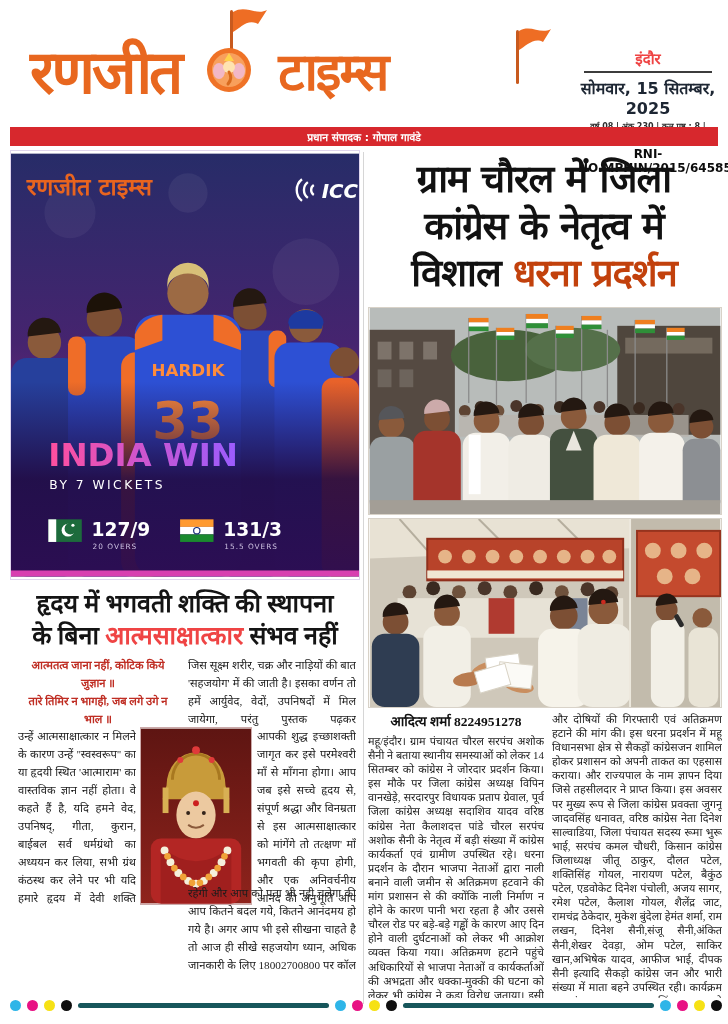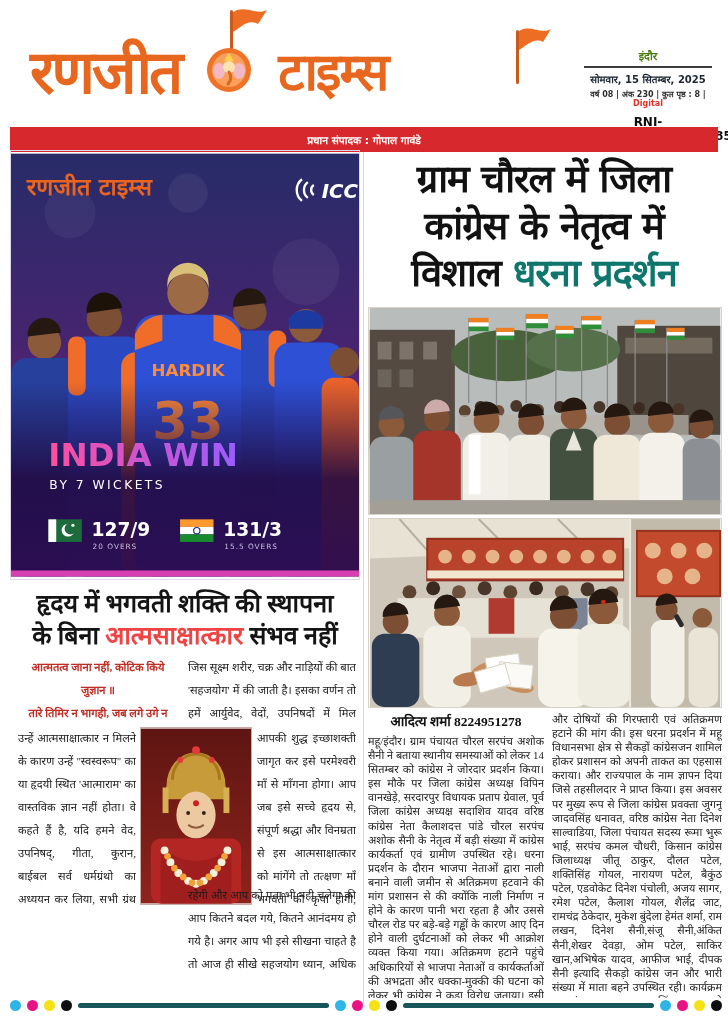"इंदौर" .infobox .city { color: #4d7c0f -> #ef4444; font-size: 11px -> 15px }
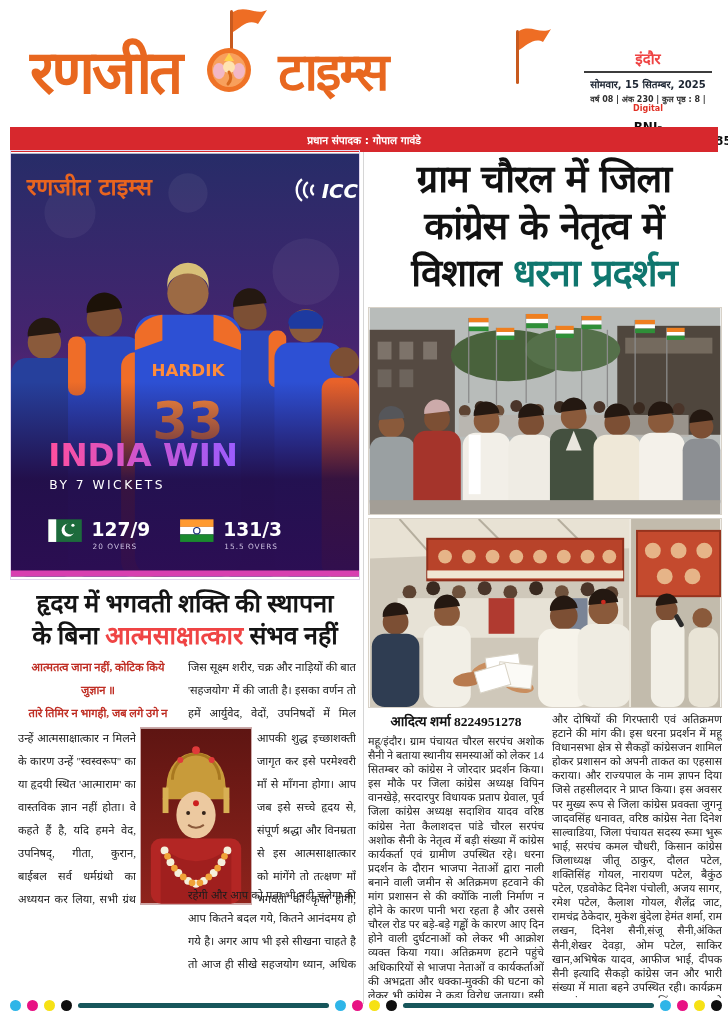"सोमवार, 15 सितम्बर, 2025" .infobox .date { font-size: 10px -> 16px }
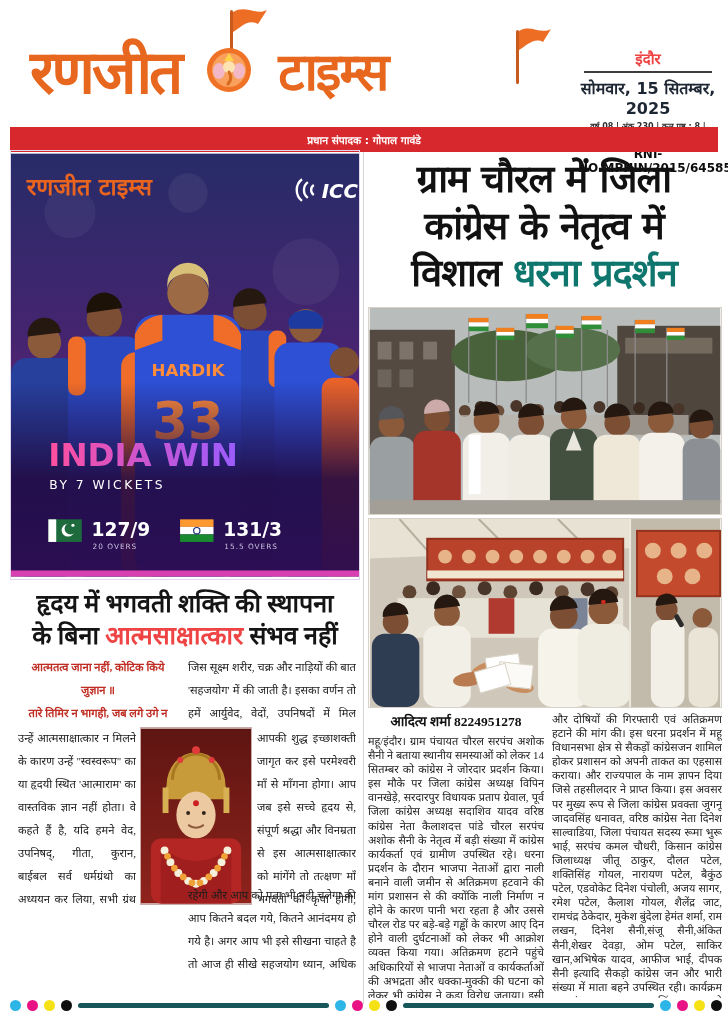"प्रधान संपादक : गोपाल गावंडे" .editorbar { height: 25px -> 19px }
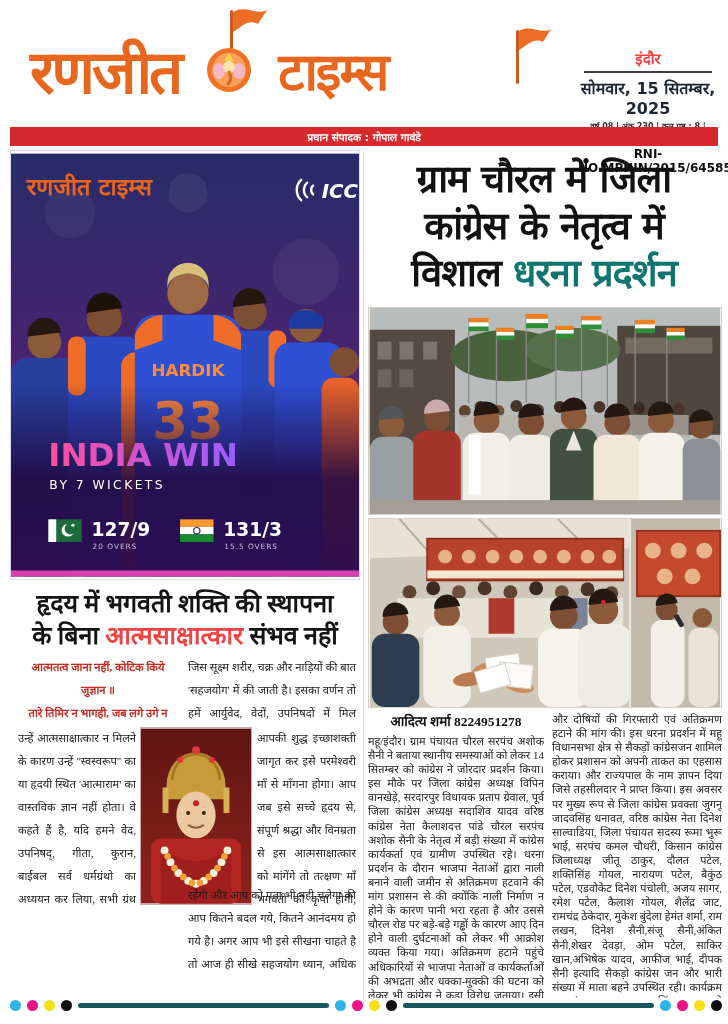"धरना प्रदर्शन" .rheadline .orange { color: #0f766e -> #c2410c }
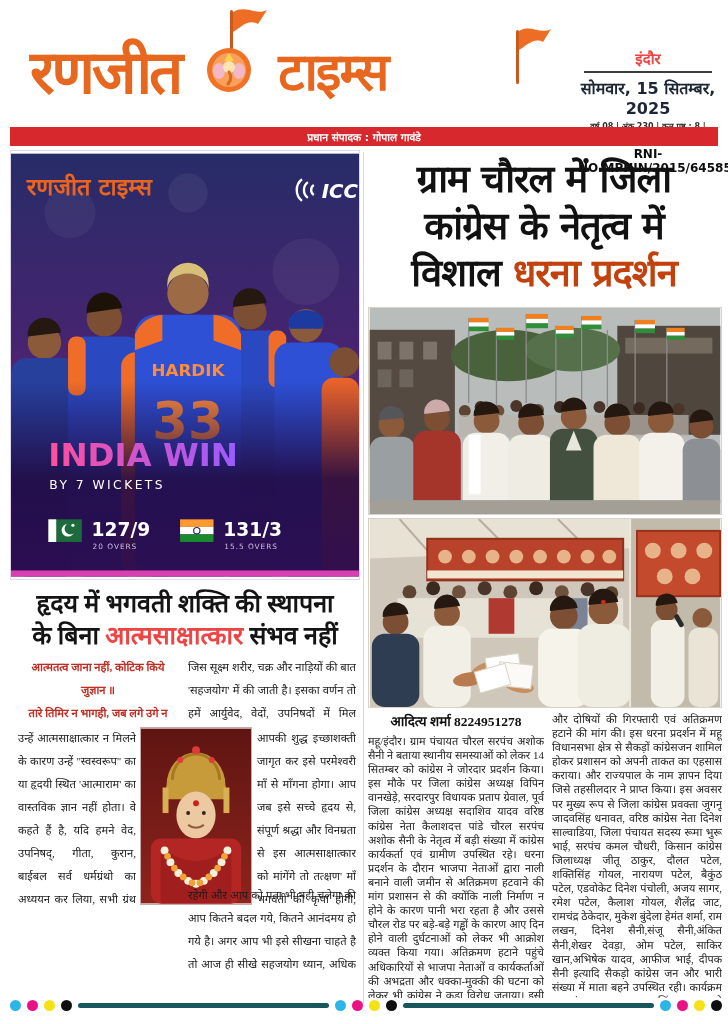"आत्मतत्व जाना नहीं, कोटिक किये" .body { line-height: 23px -> 18px }
